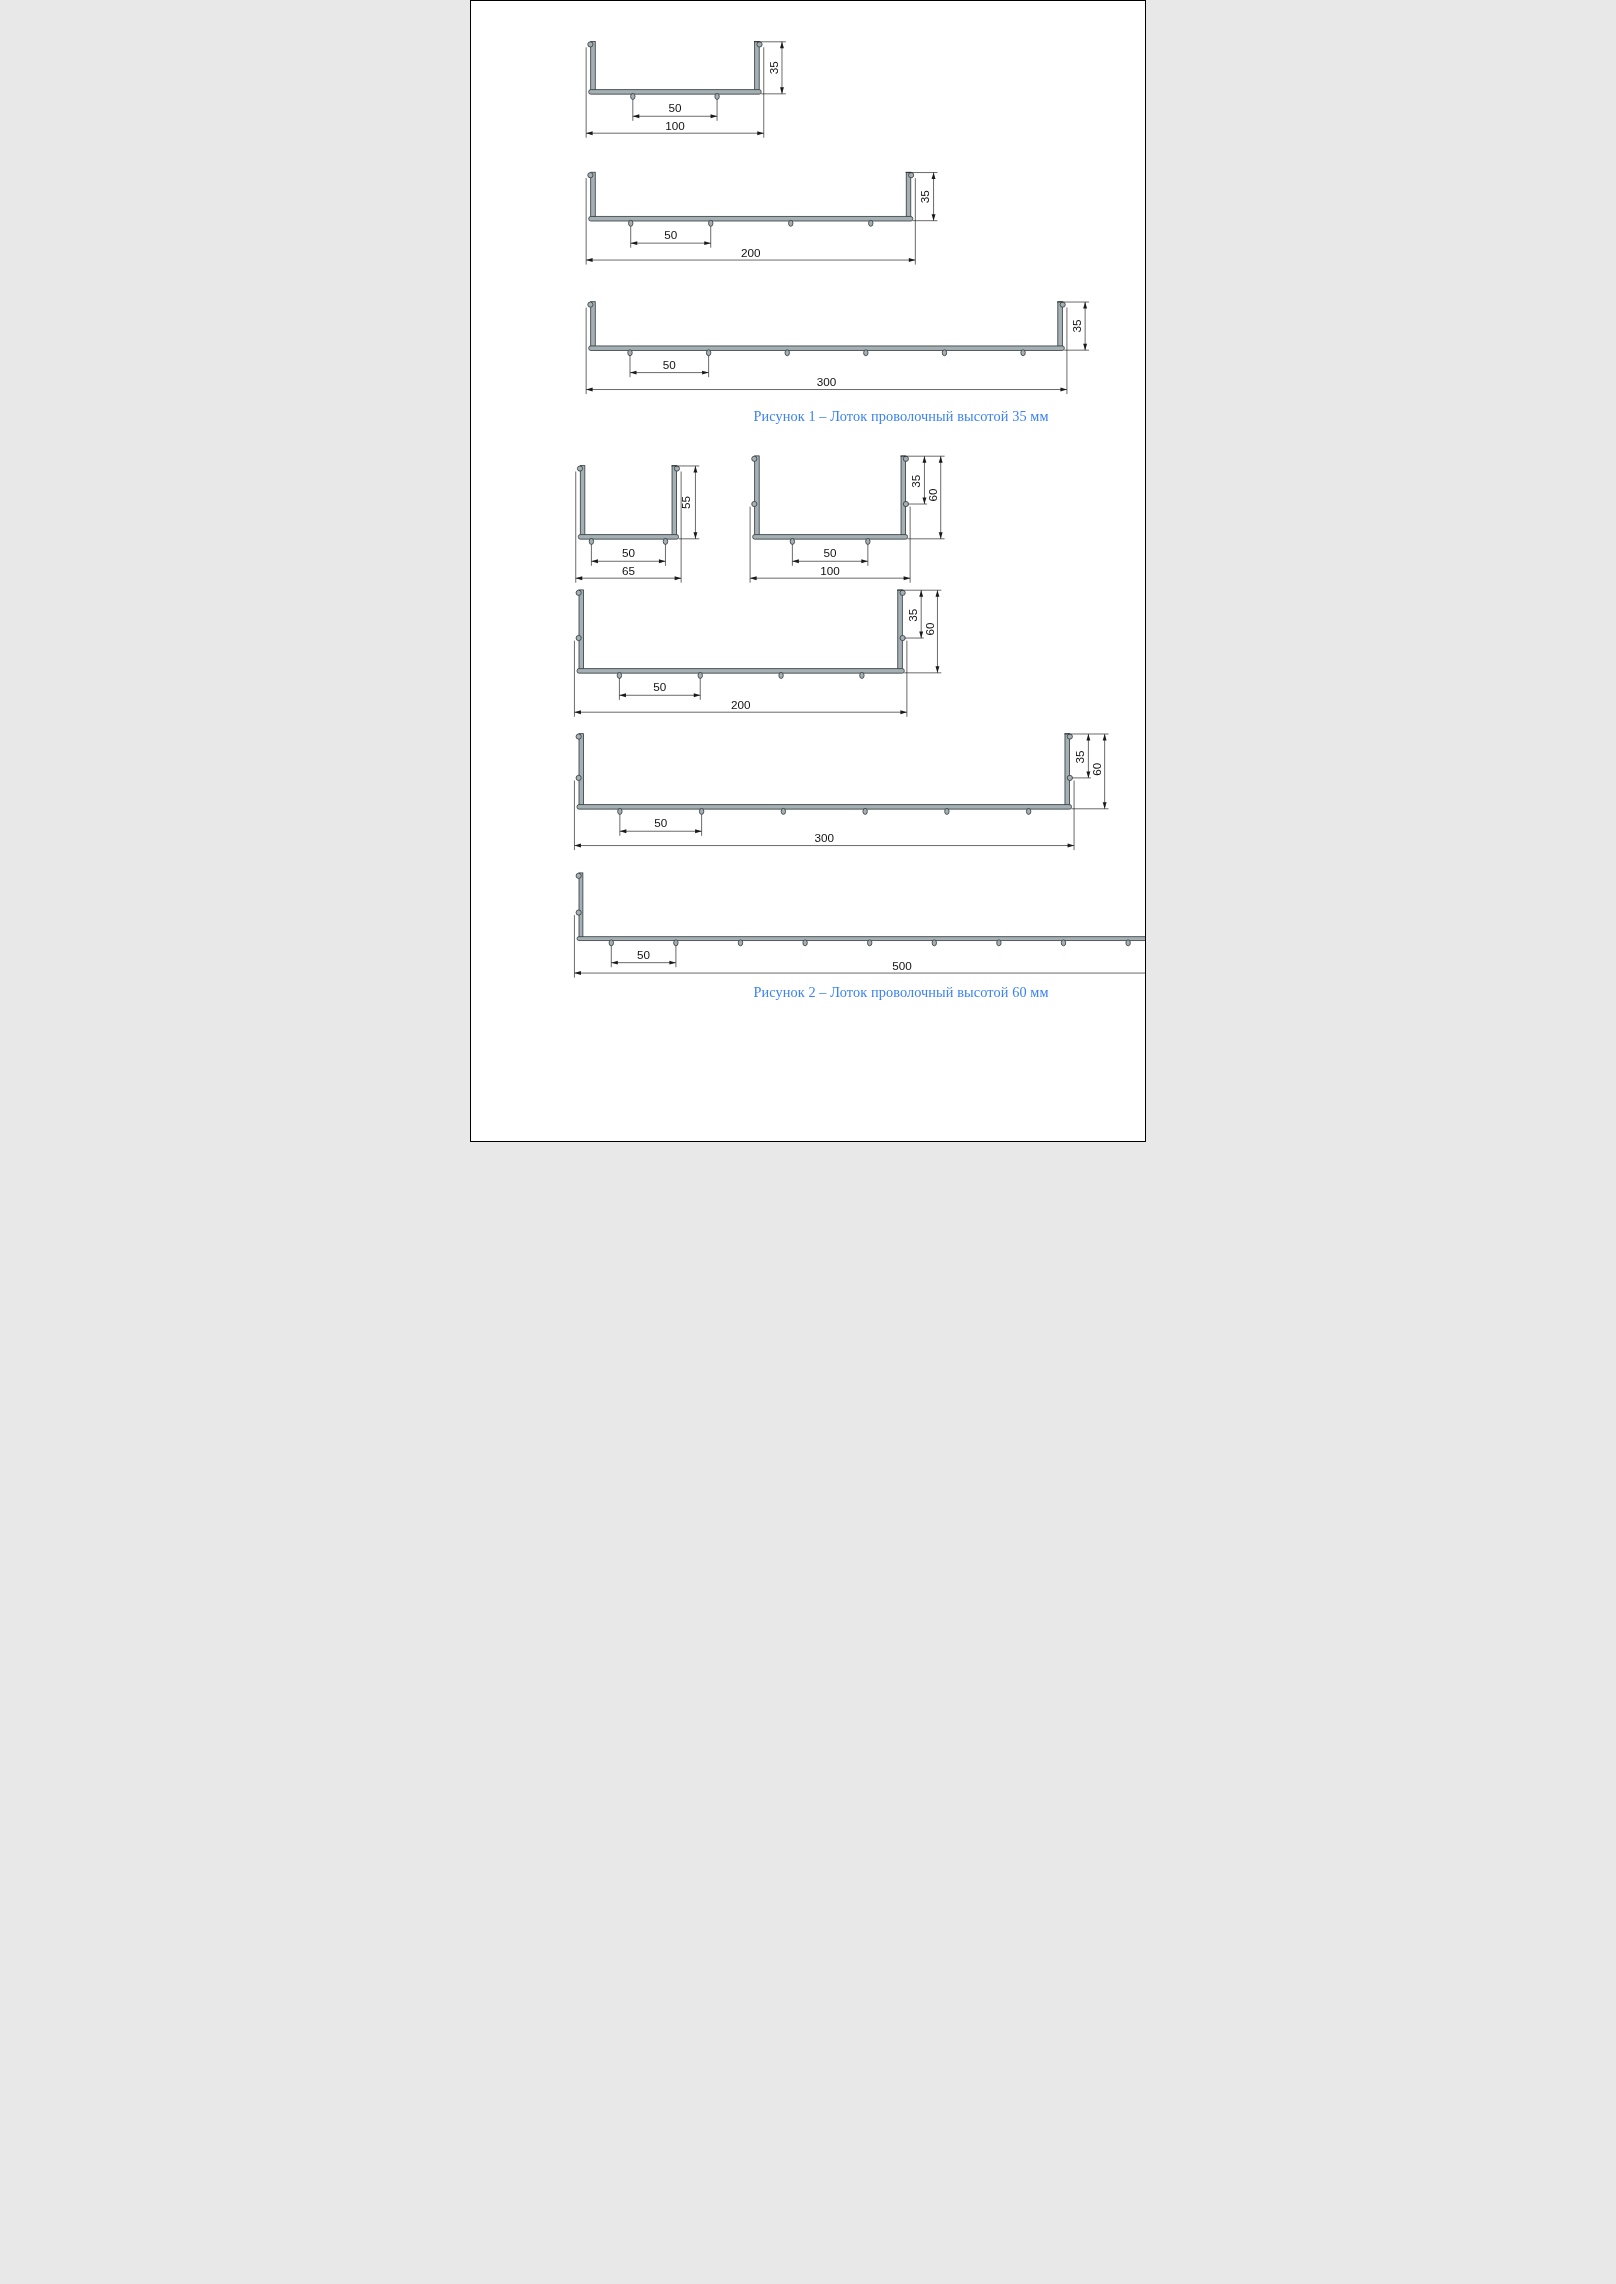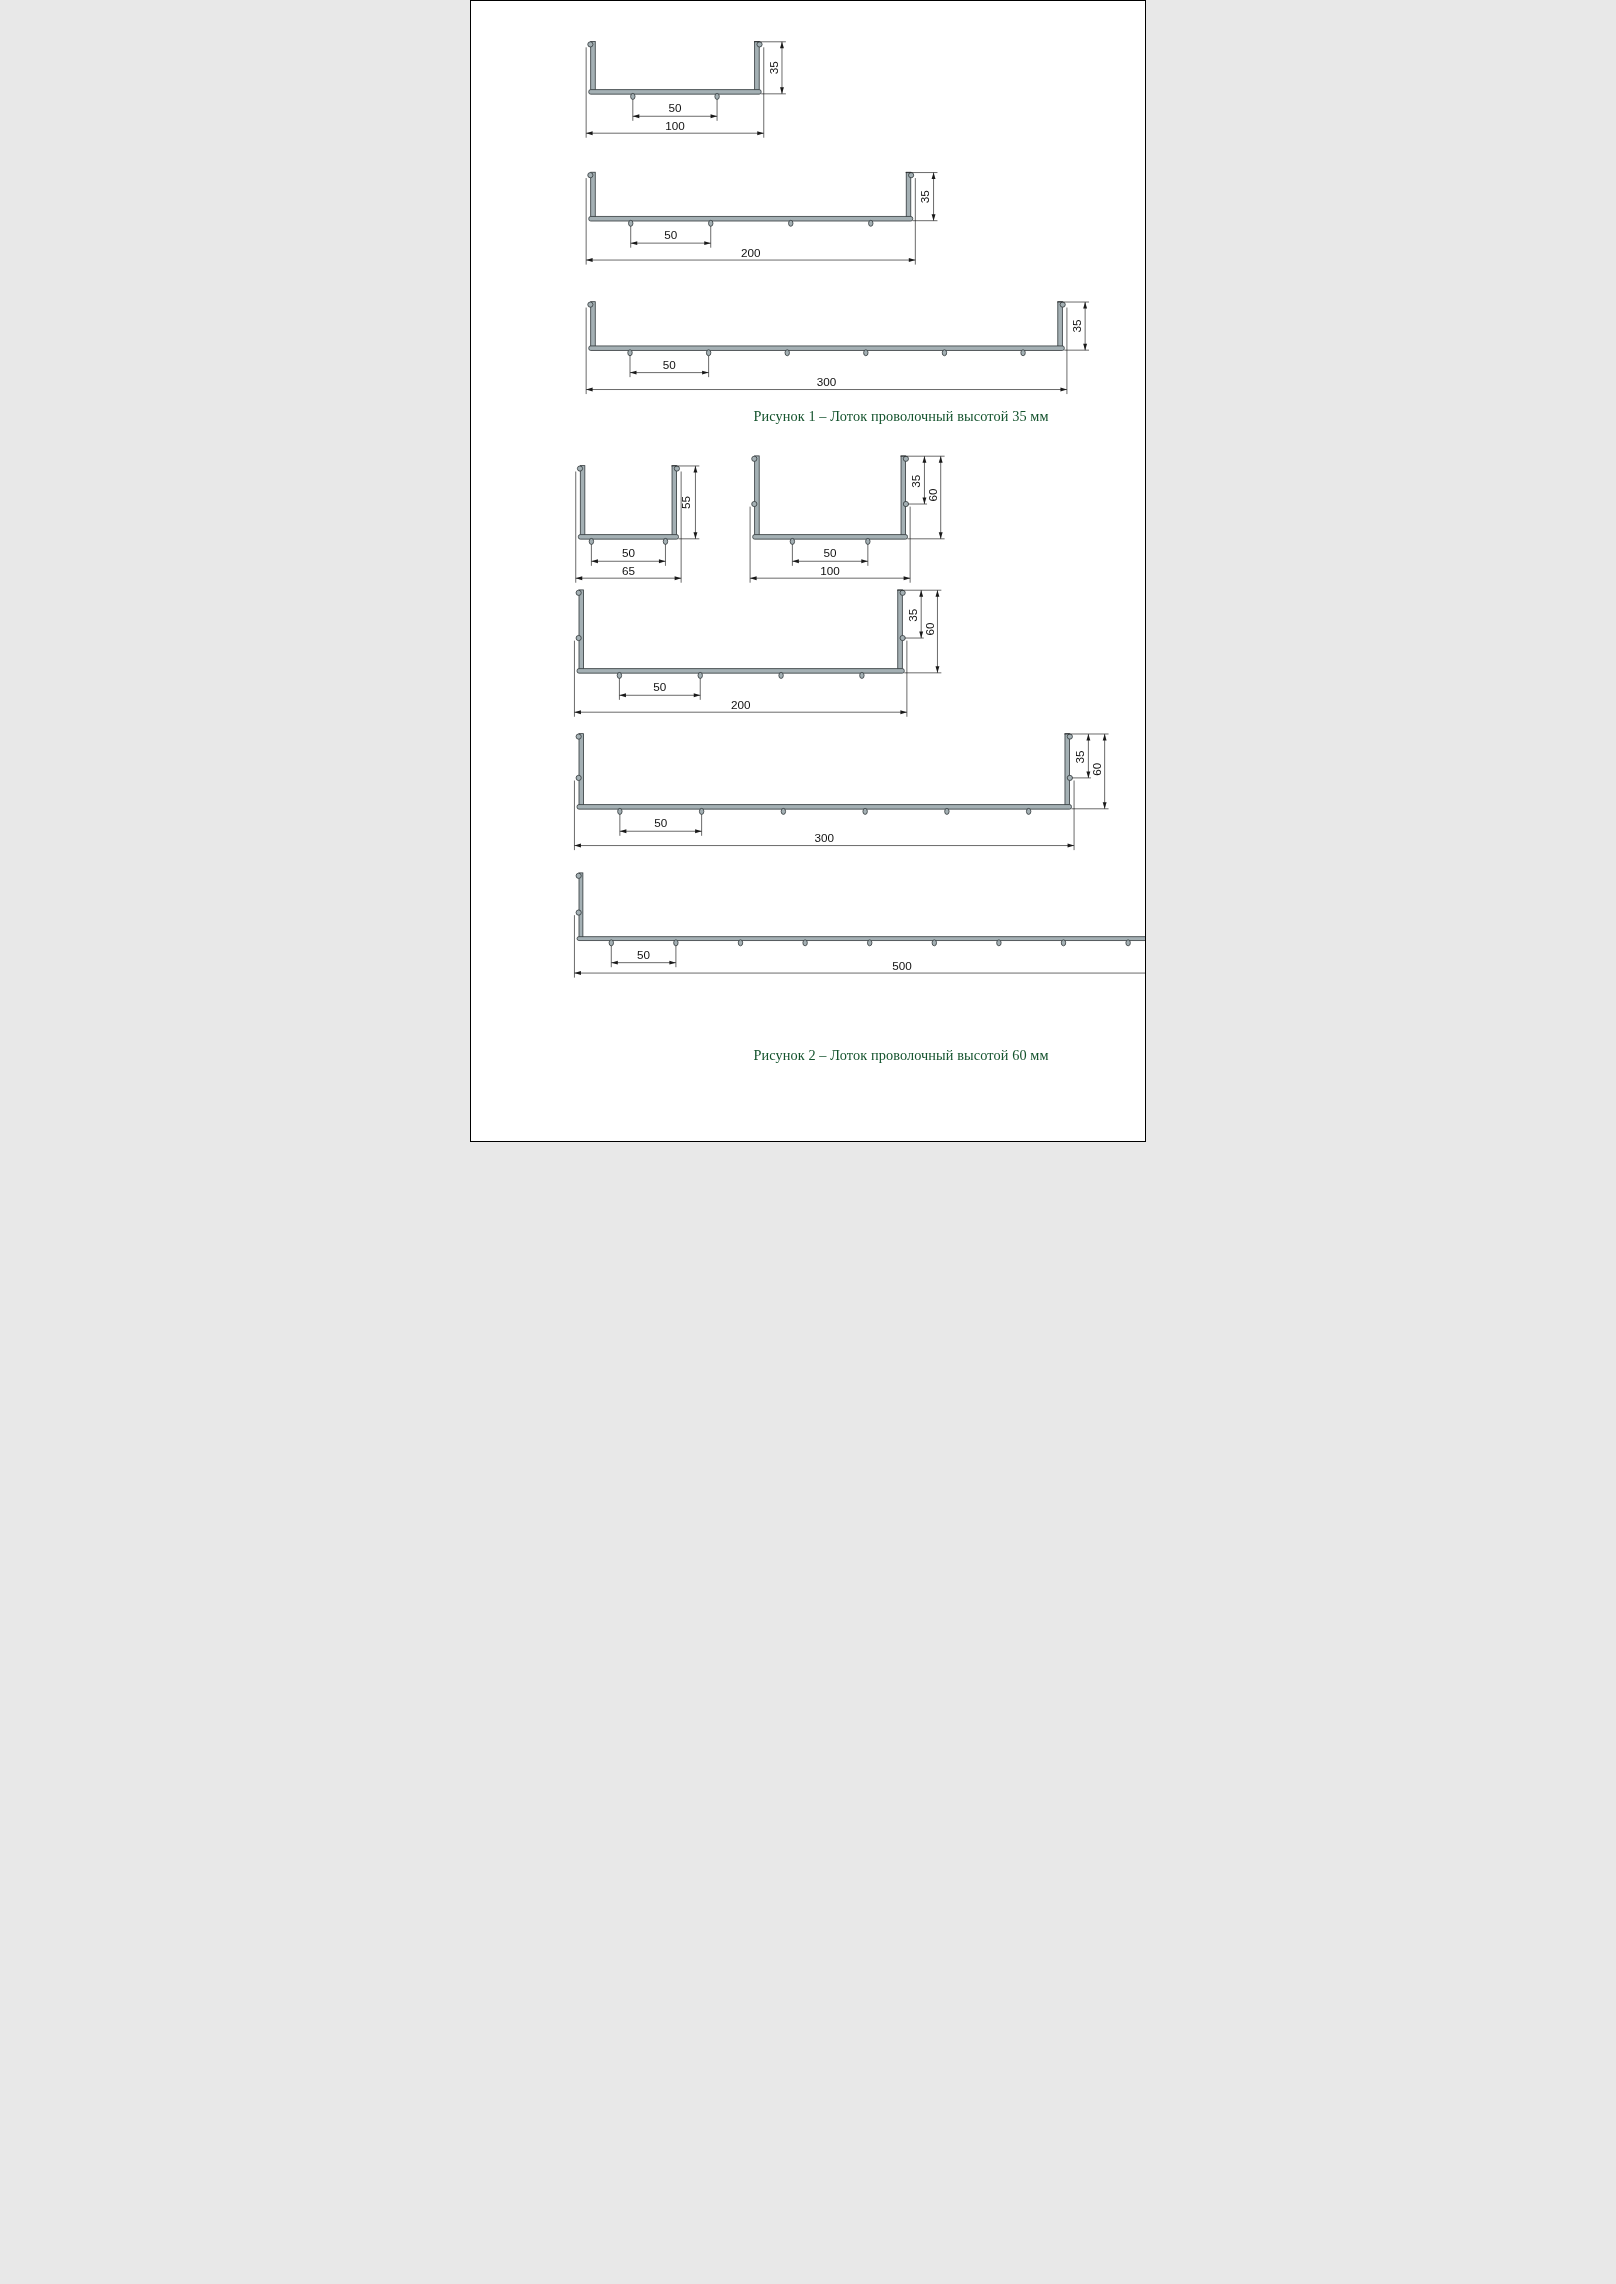"Рисунок 1 – Лоток проволочный" .caption { color: #14532d -> #3b82f6 }
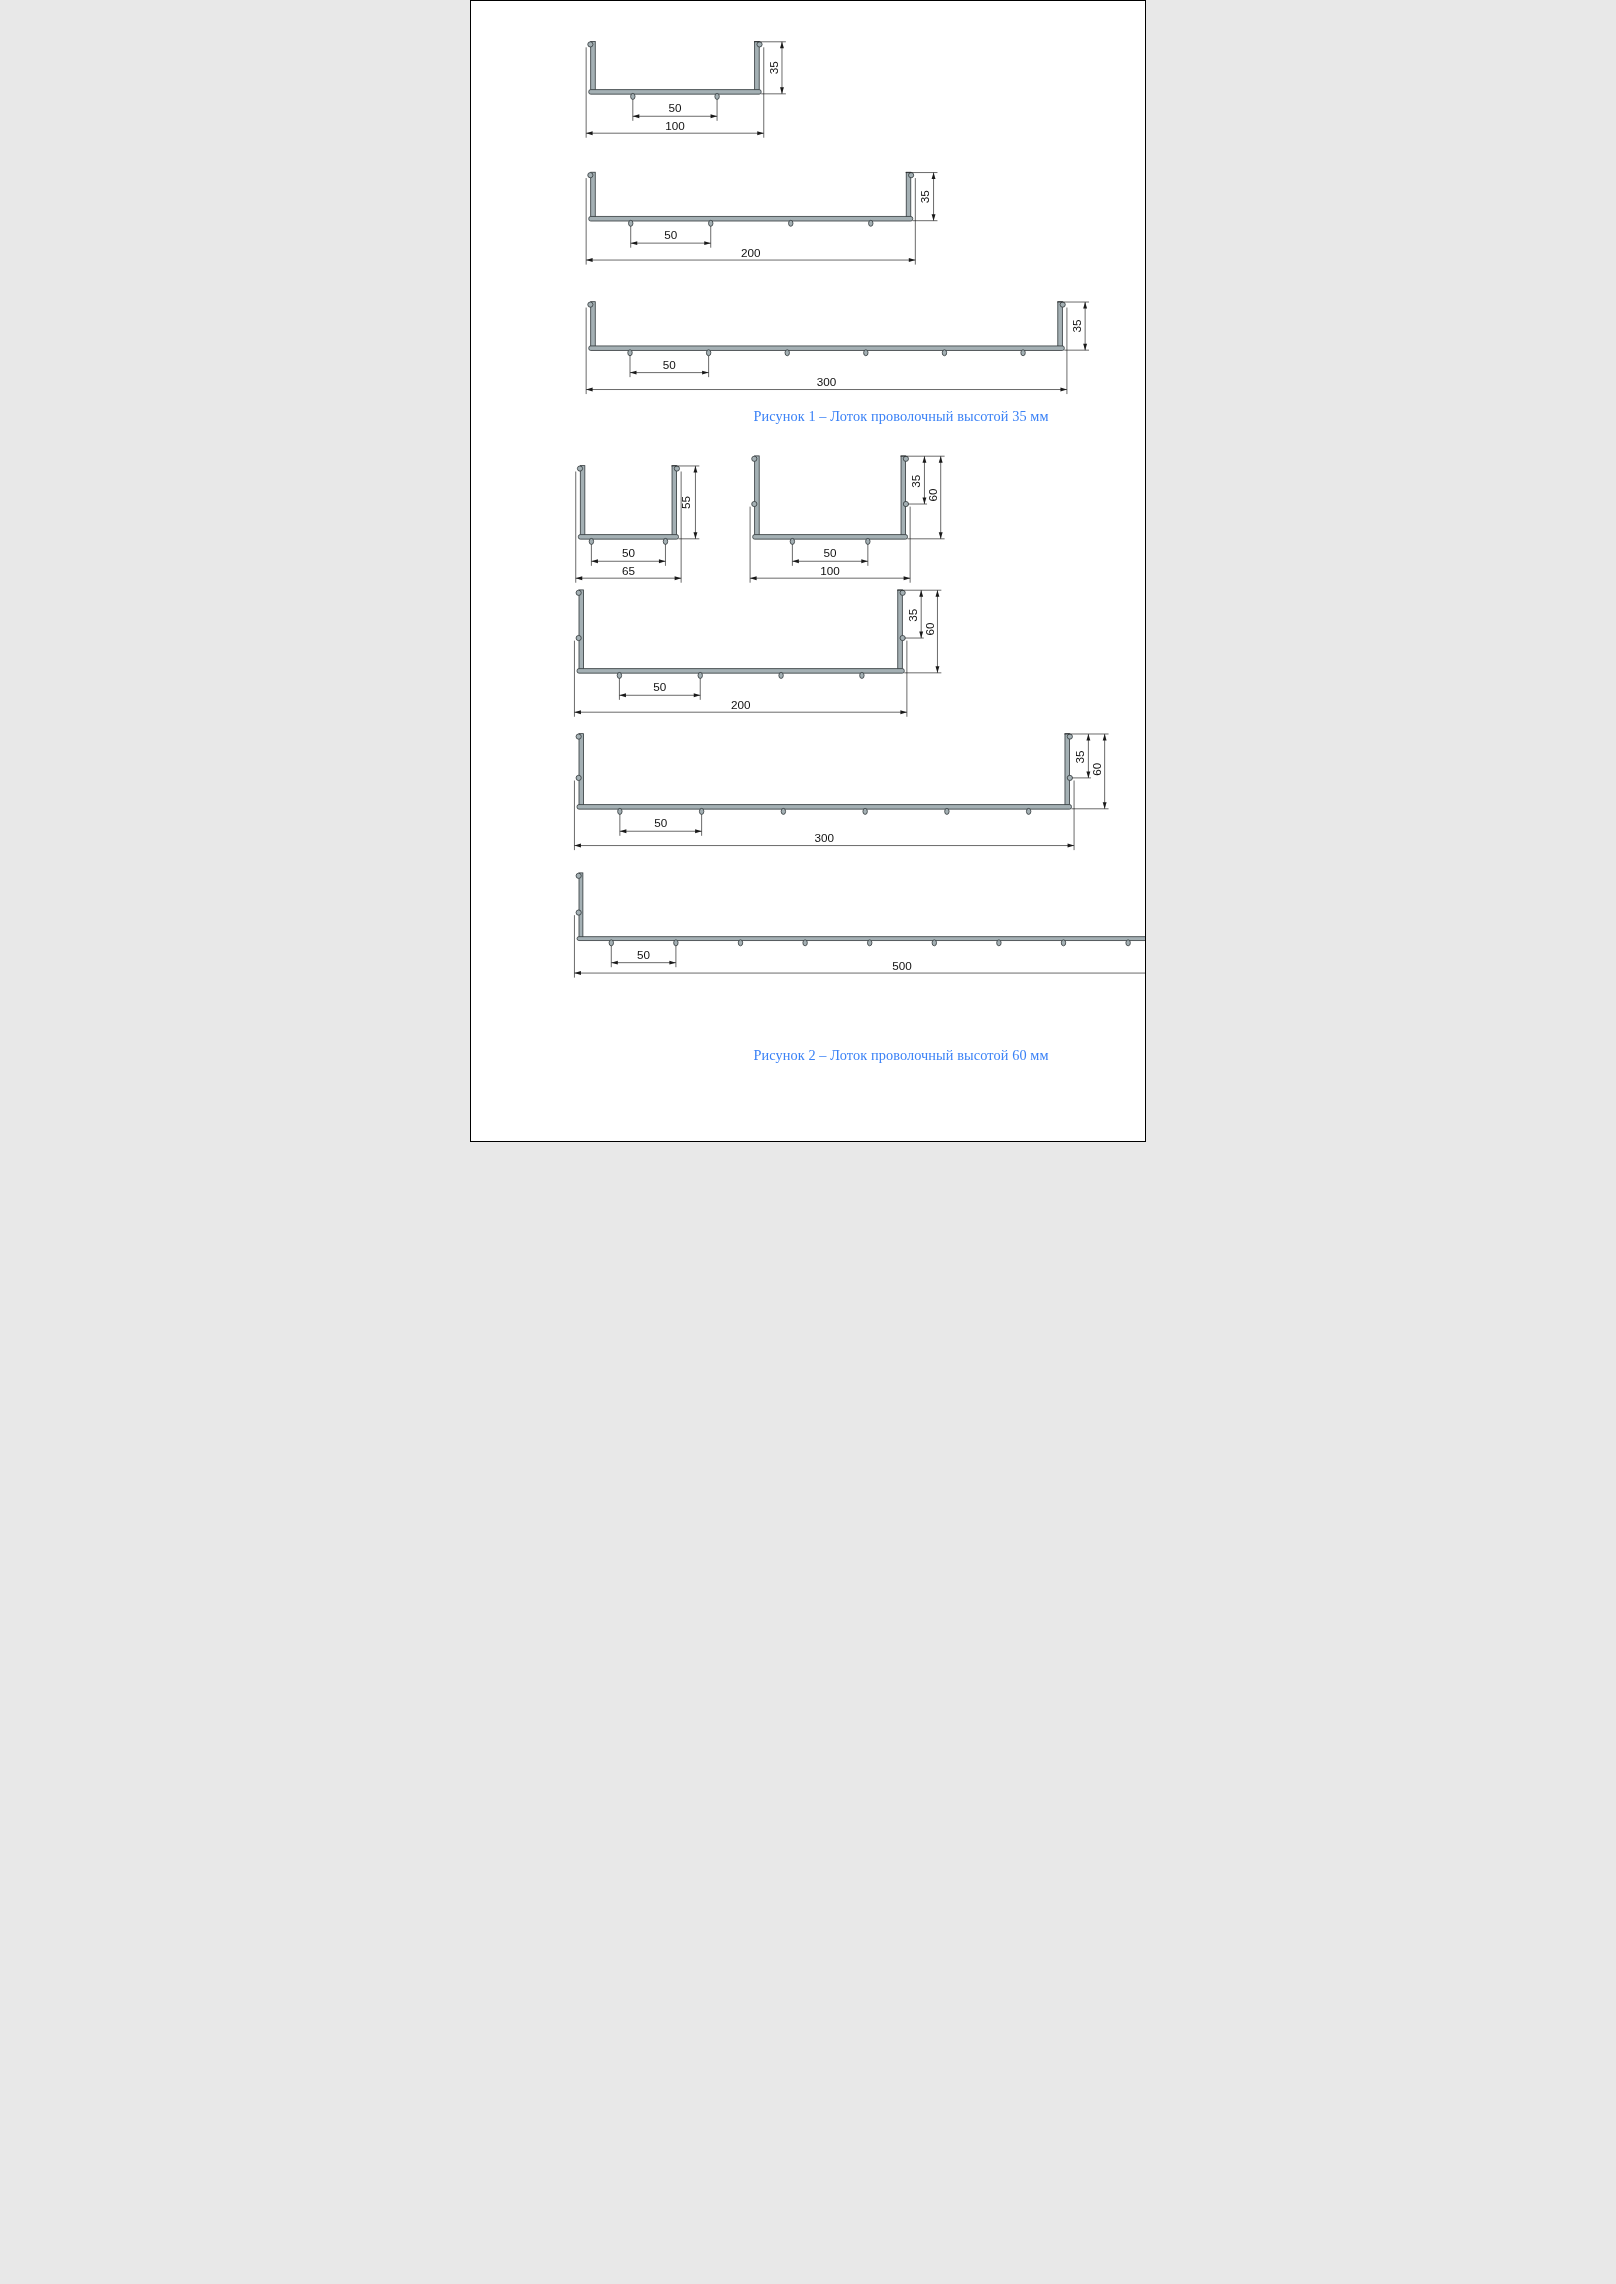"Рисунок 2 – Лоток проволочный" div.caption { top: 1046px -> 983px }
